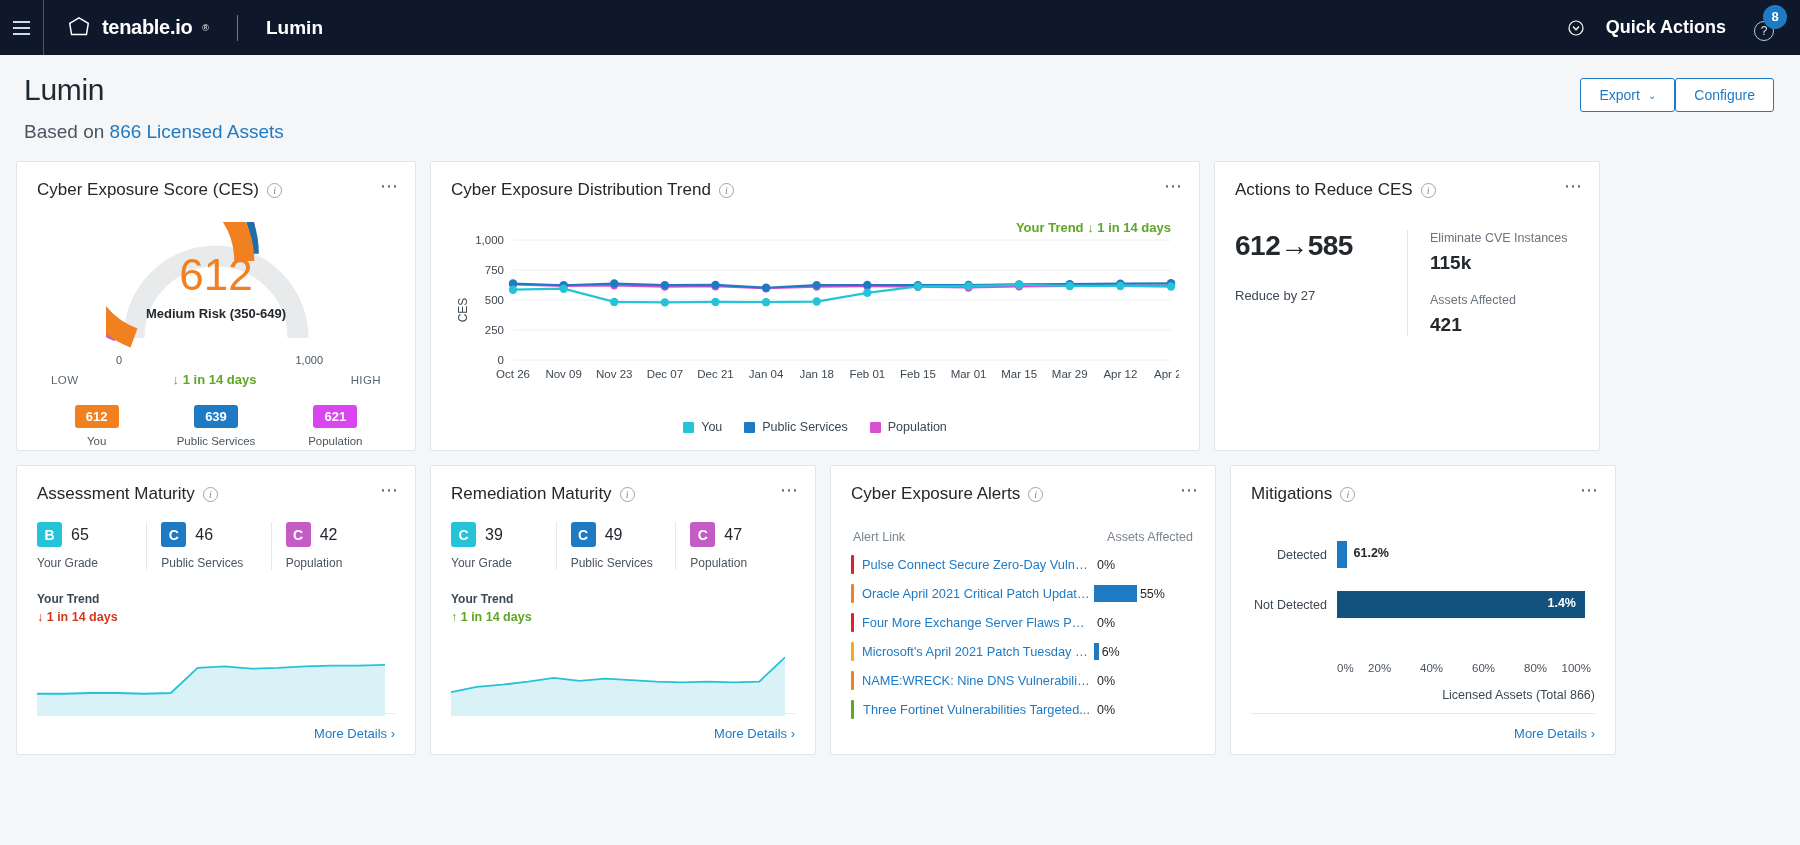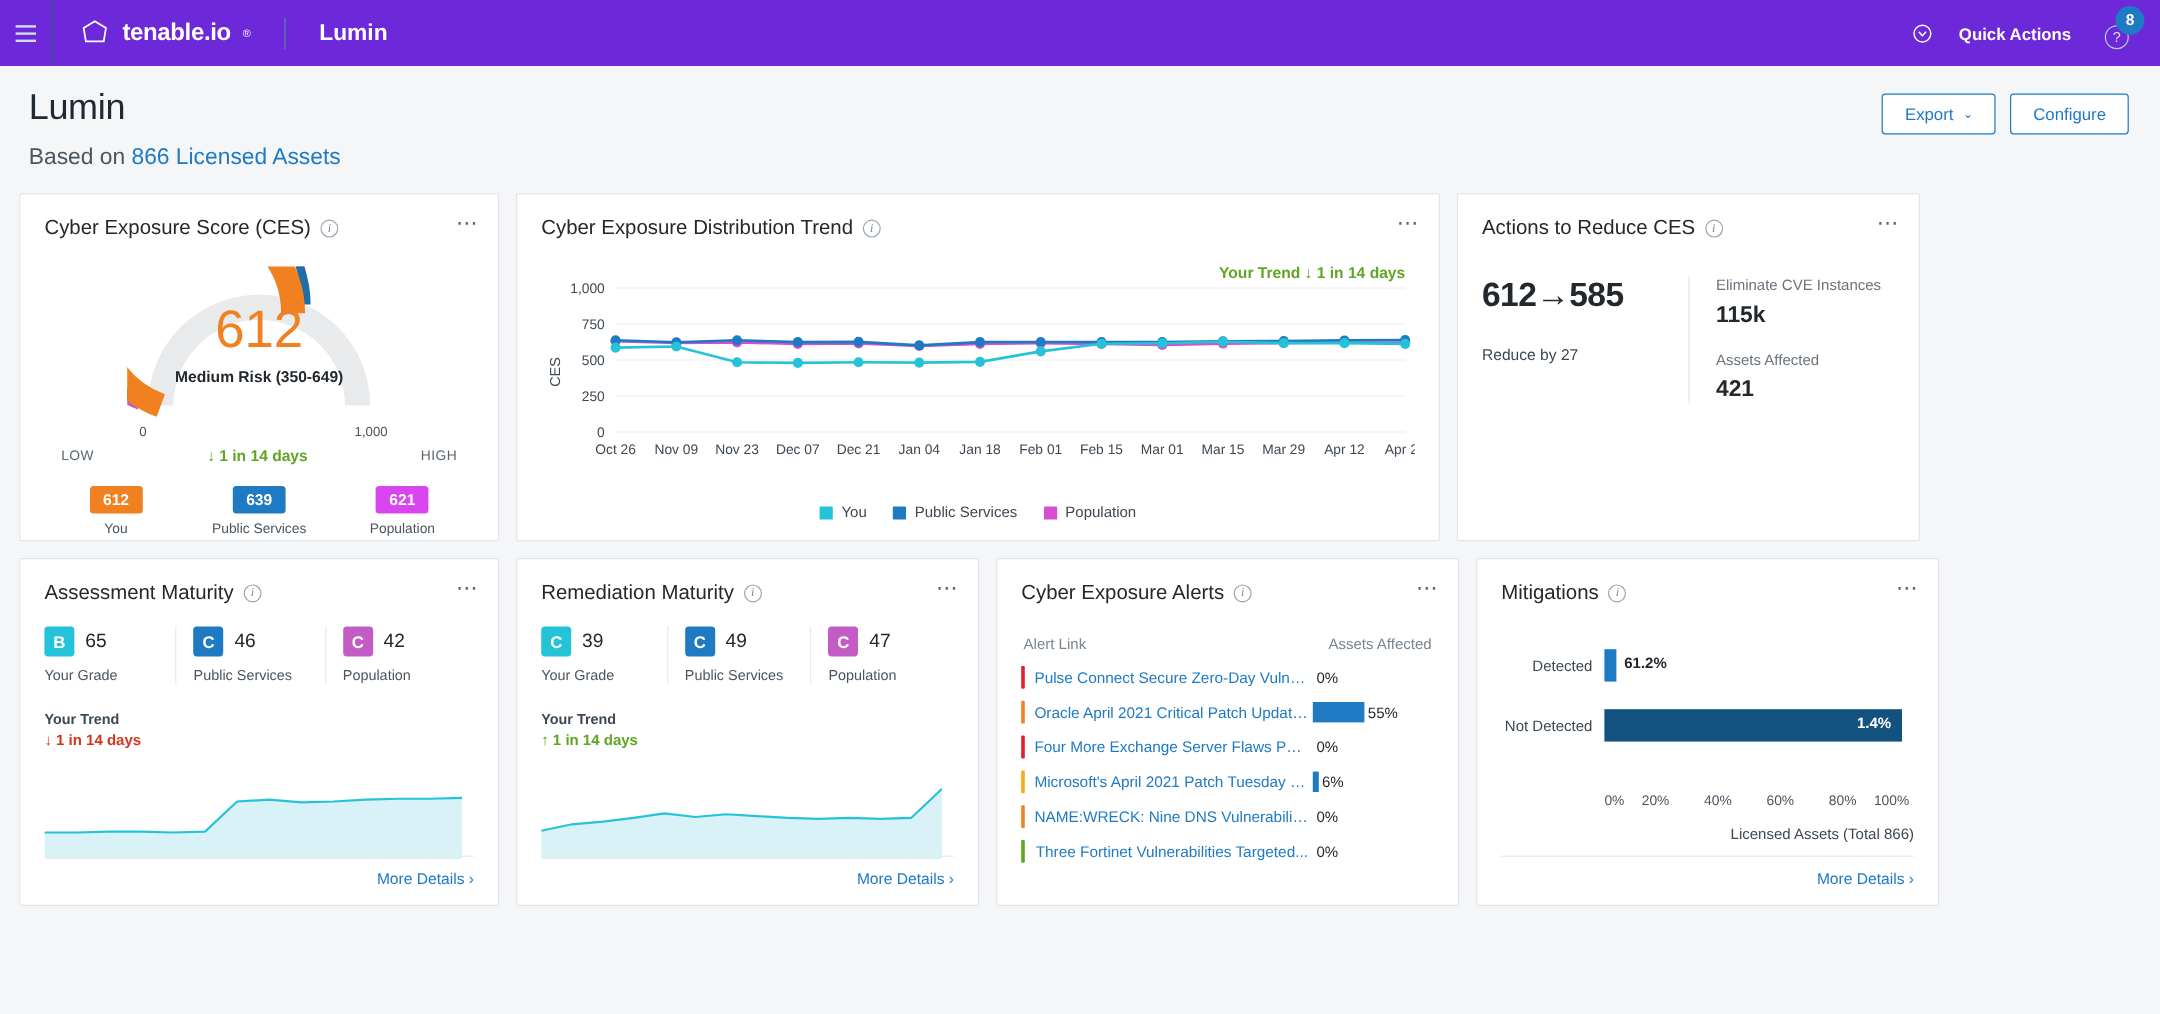"tenable.io" .topnav { background: #6d28d9 -> #0f172a }
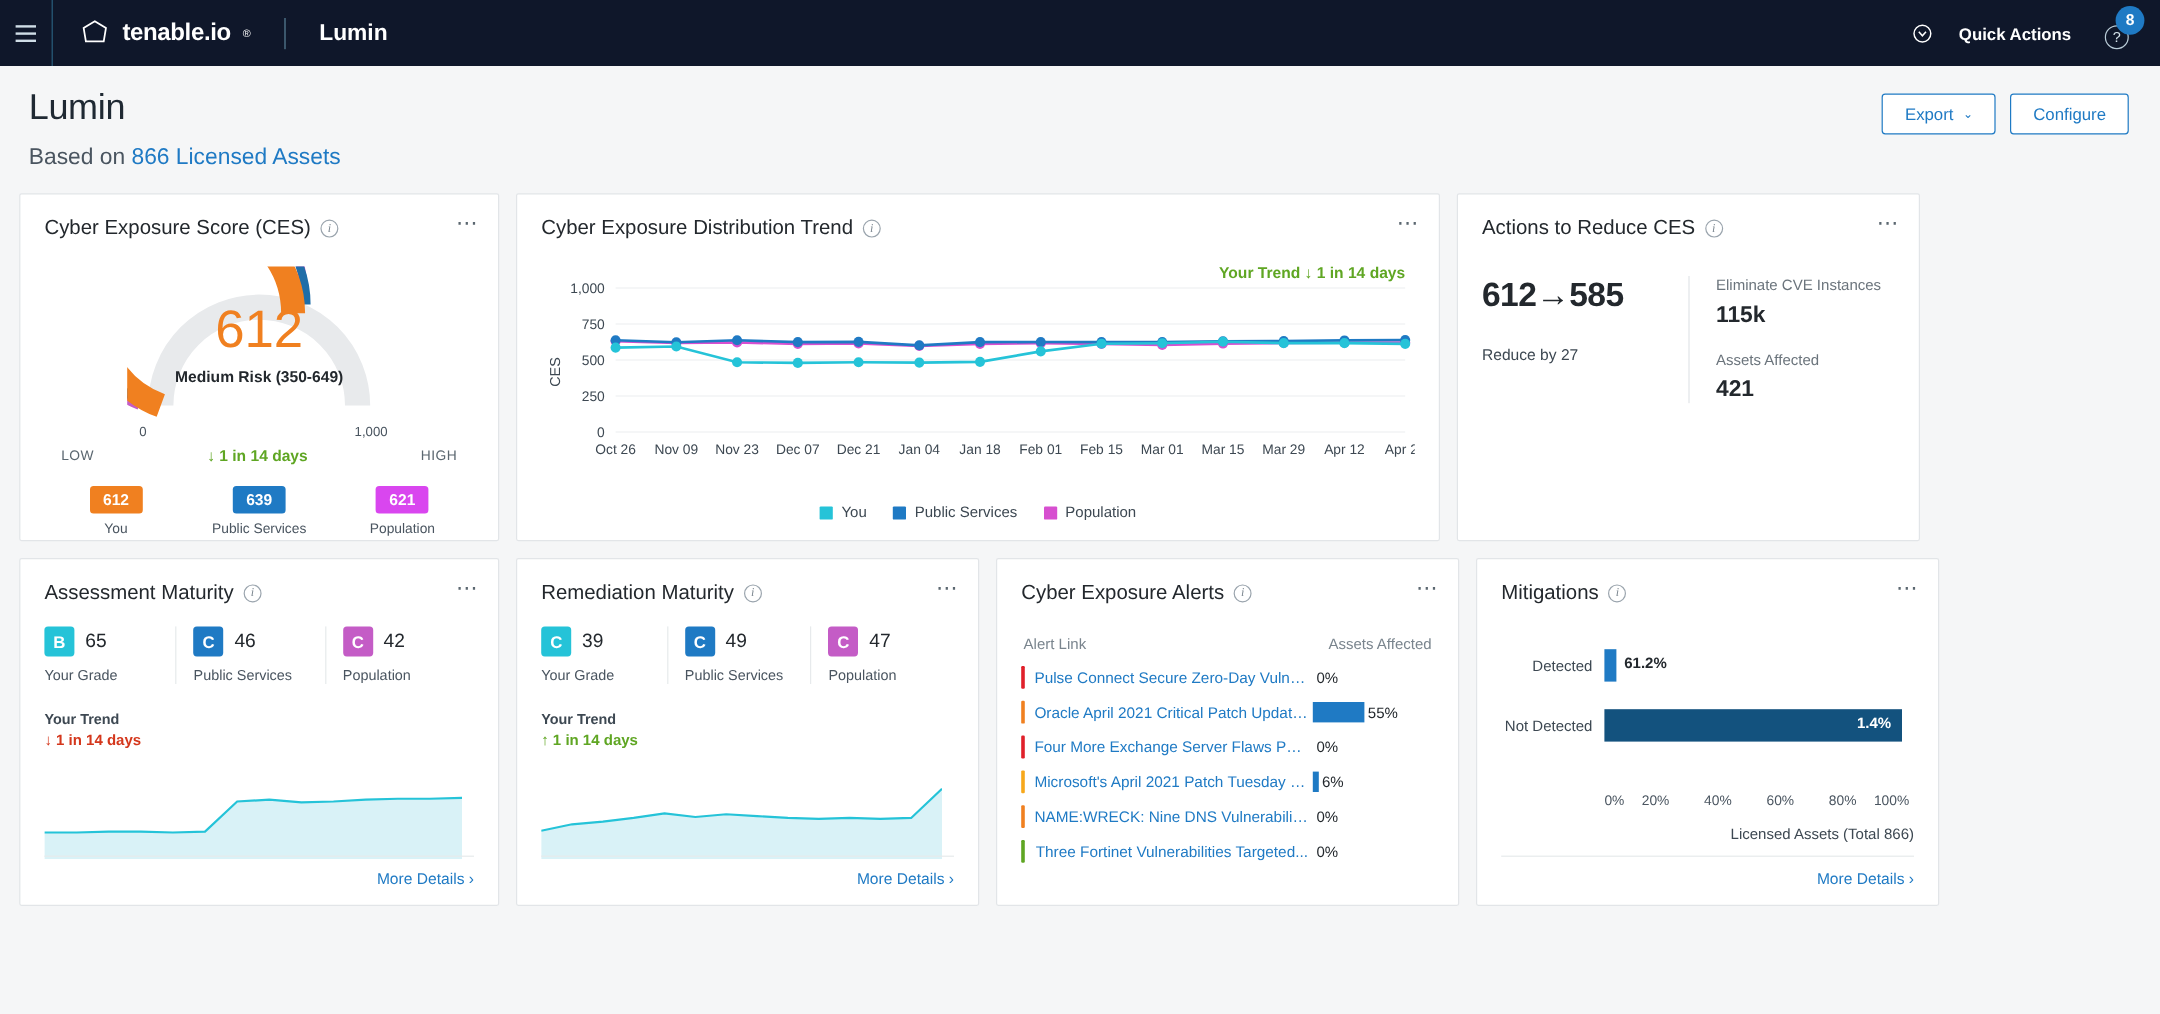"Quick Actions" .quick-actions { font-size: 14px -> 18px }
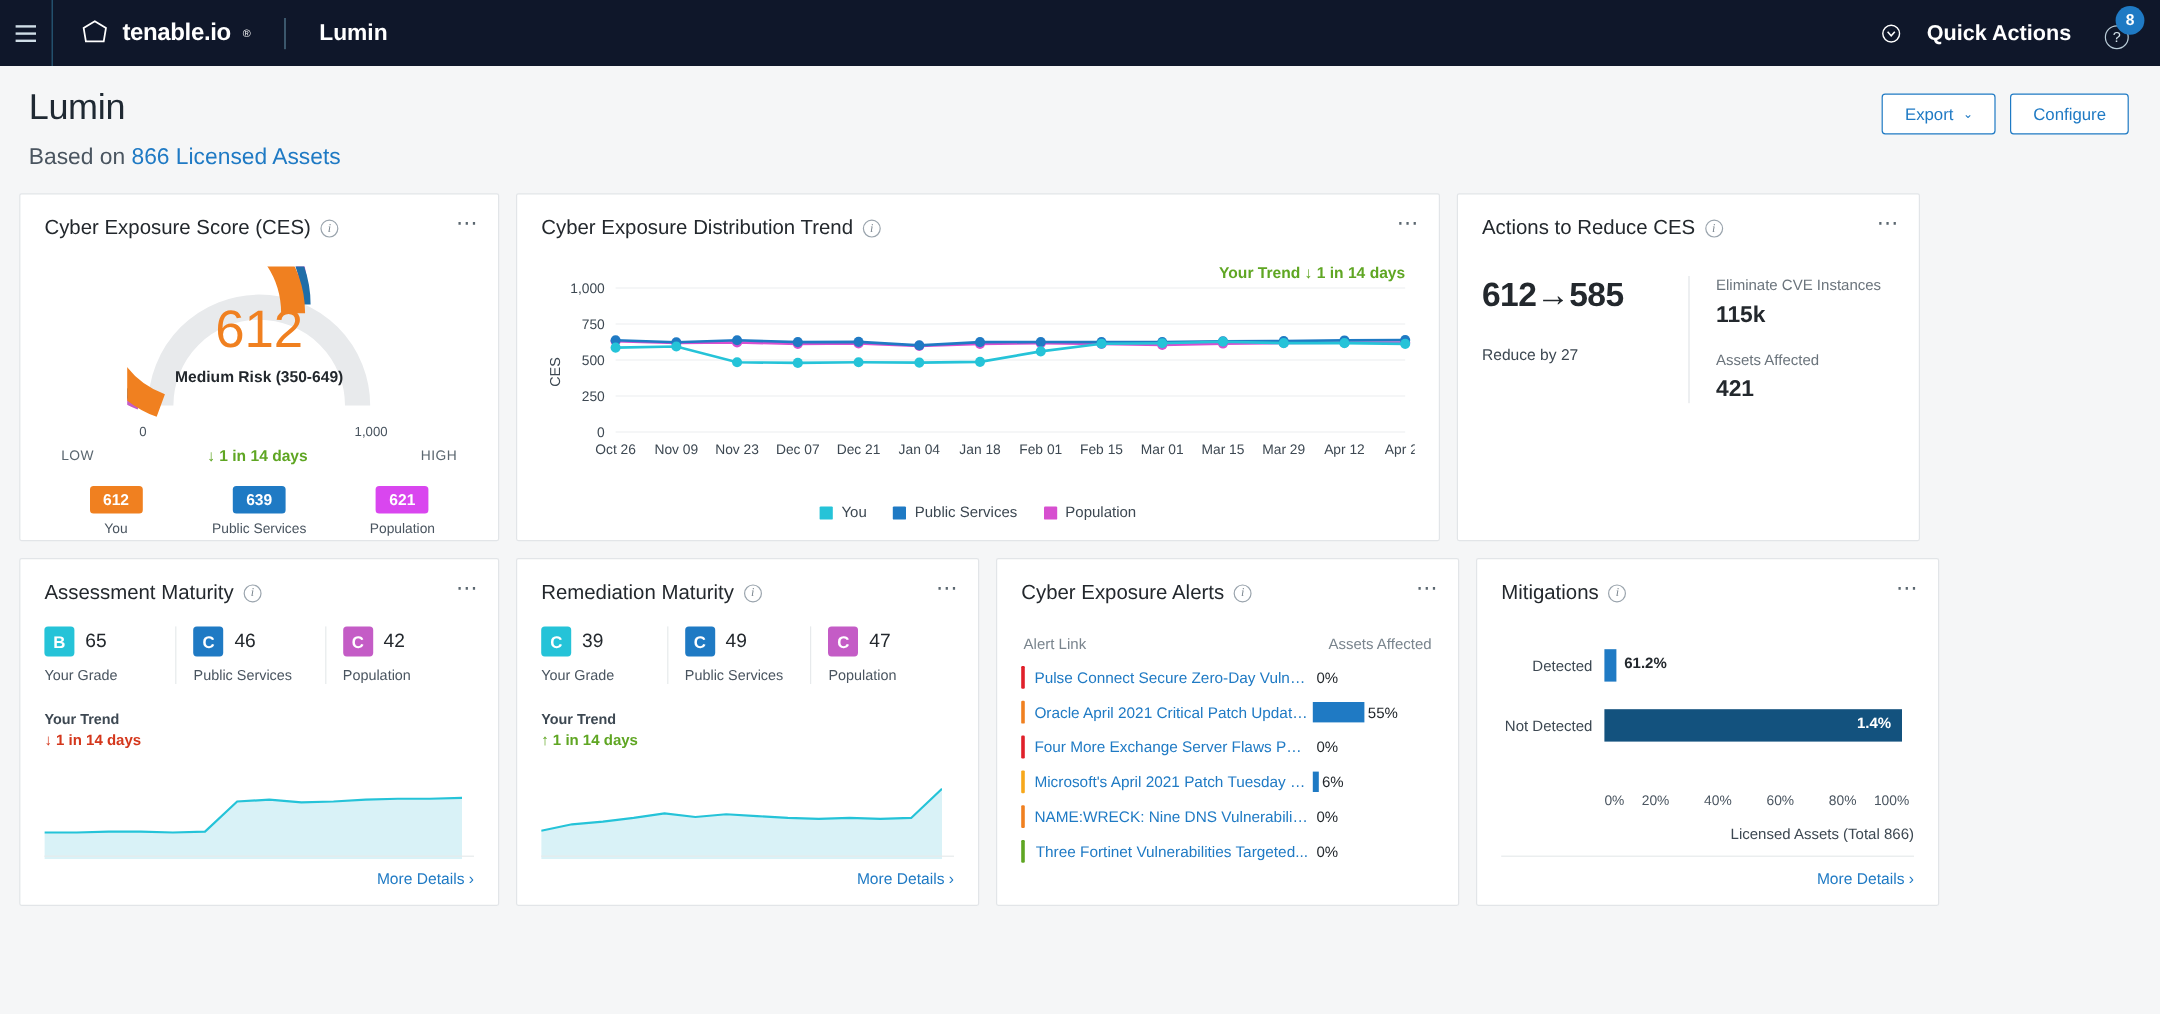"Export" .head-actions { gap: 12px -> 0 }
